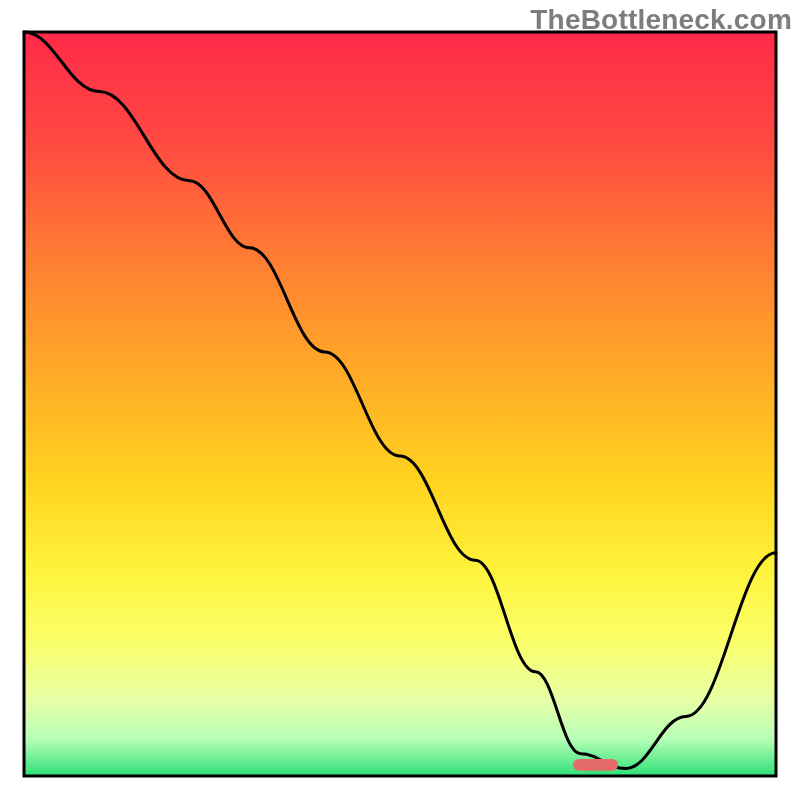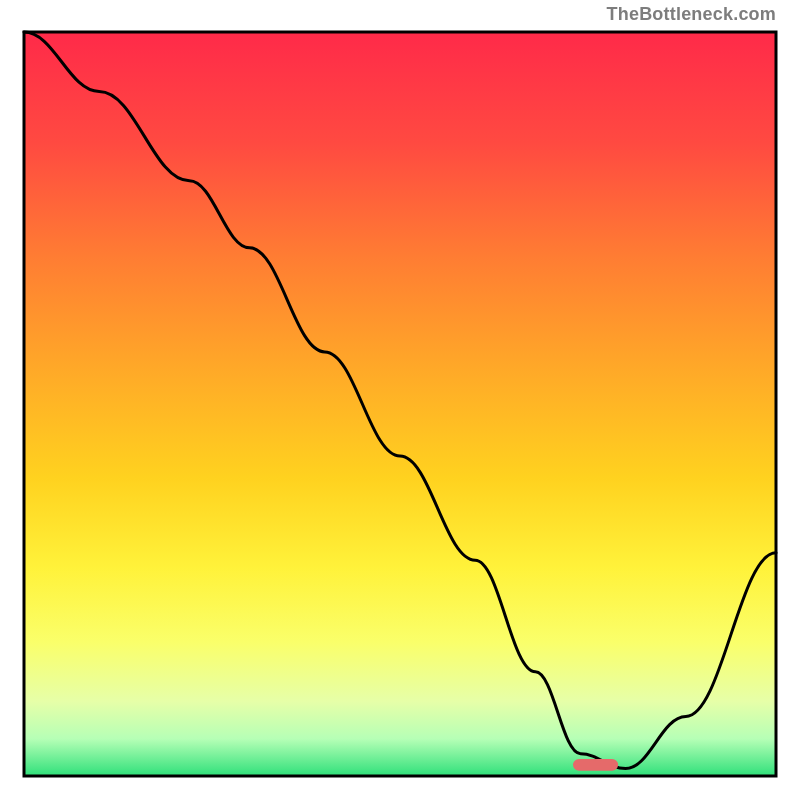"TheBottleneck.com" .watermark { font-size: 18px -> 28px; right: 24px -> 8px }
